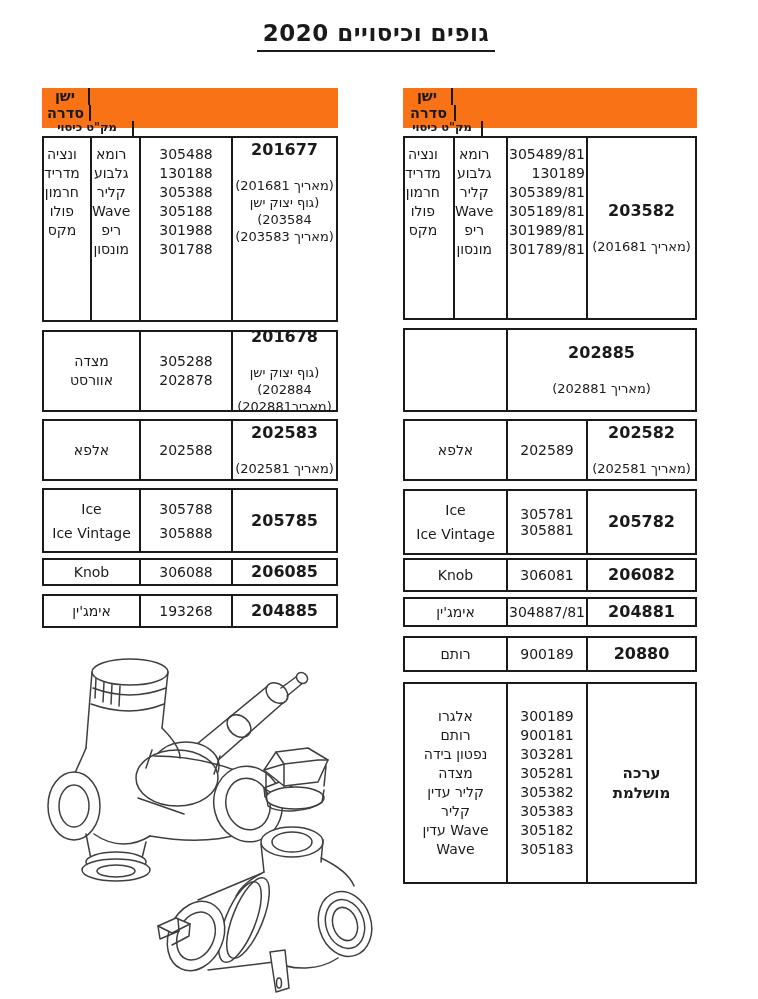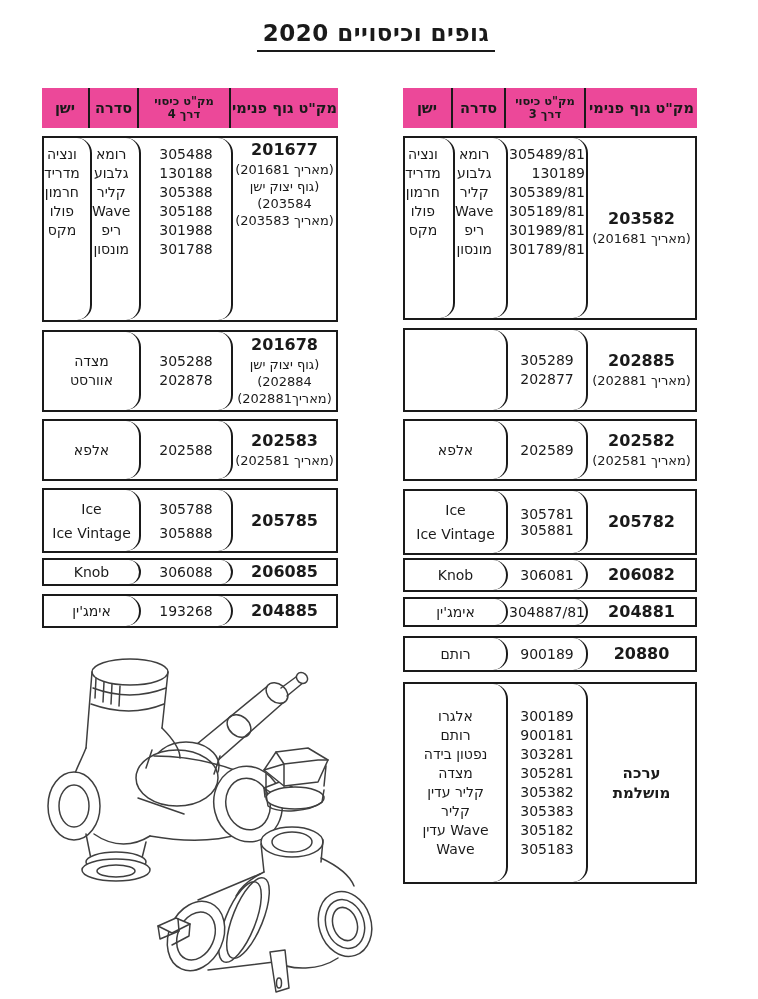"ישן" .thead { background: #ec4899 -> #f97316; flex-direction: none -> column }
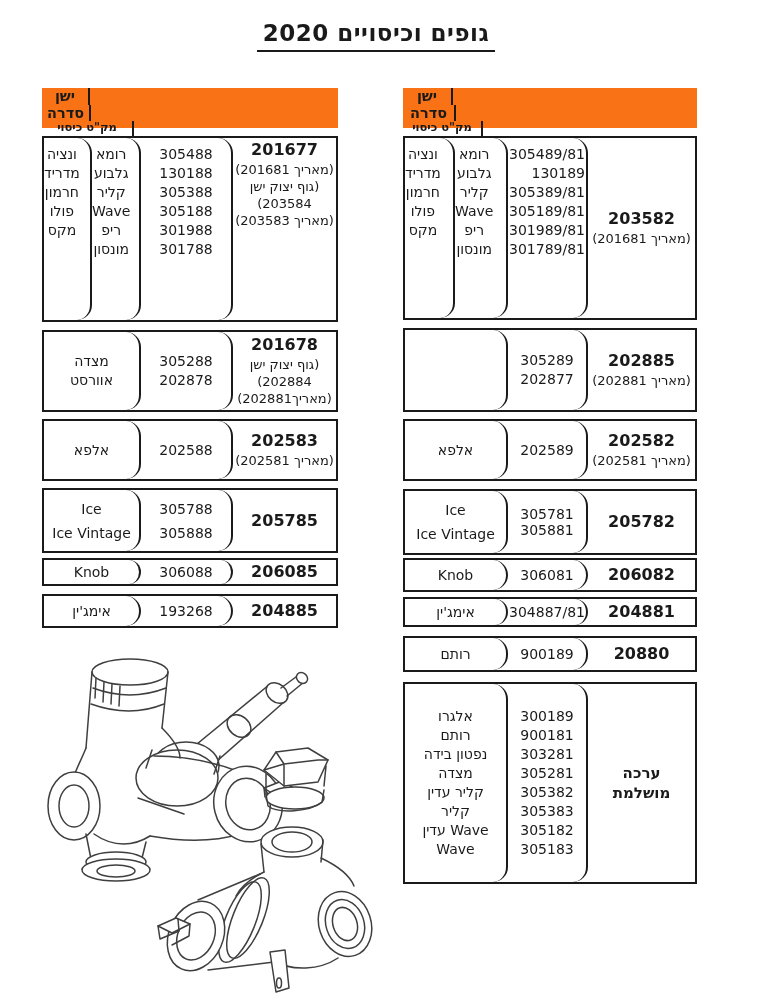"ונציה" .cell { border-radius: 15px -> none }
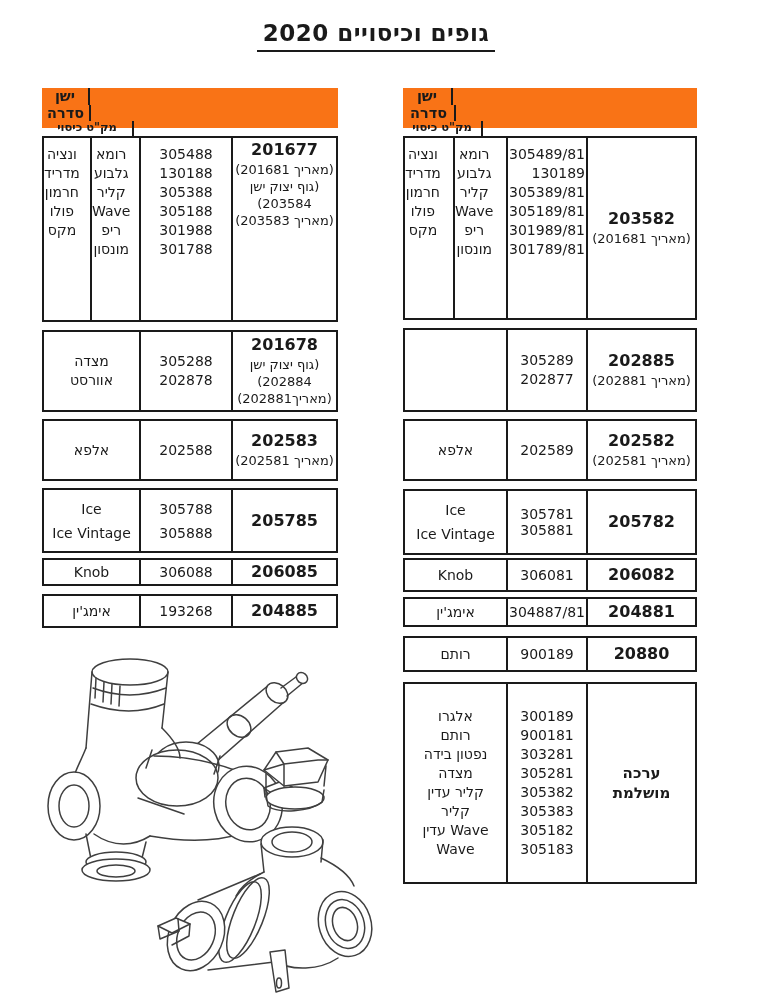"(מאריך 201681)" .part-note { margin-top: 1px -> 17px }
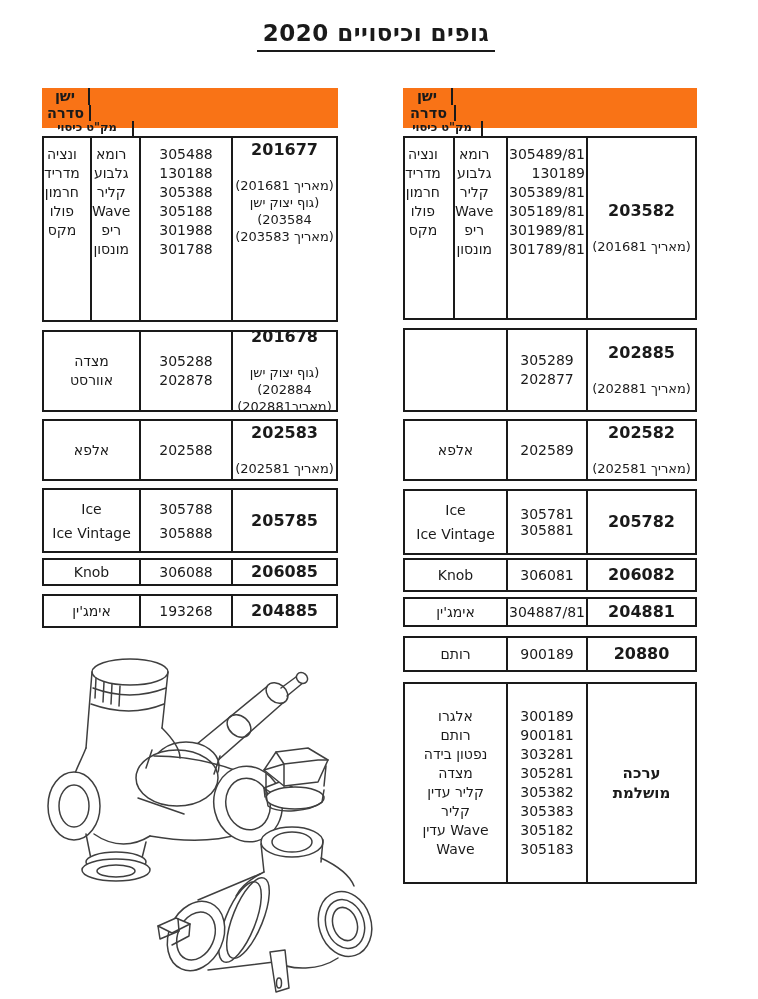"305289" div.cell { html: <div><span>305289 202877</span></div> -> none }
